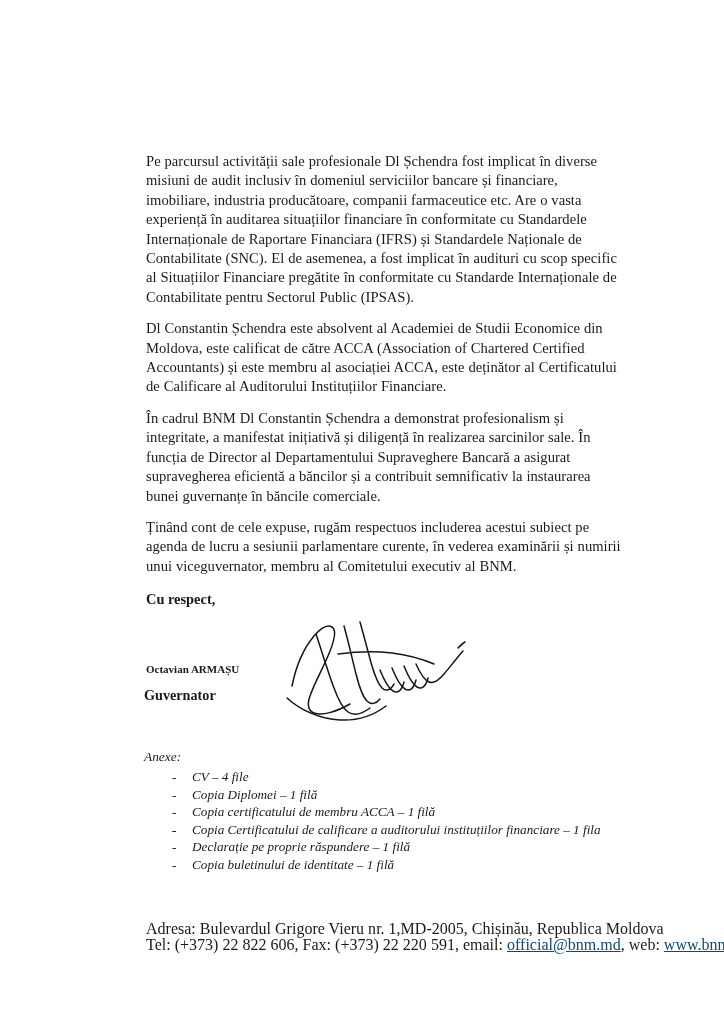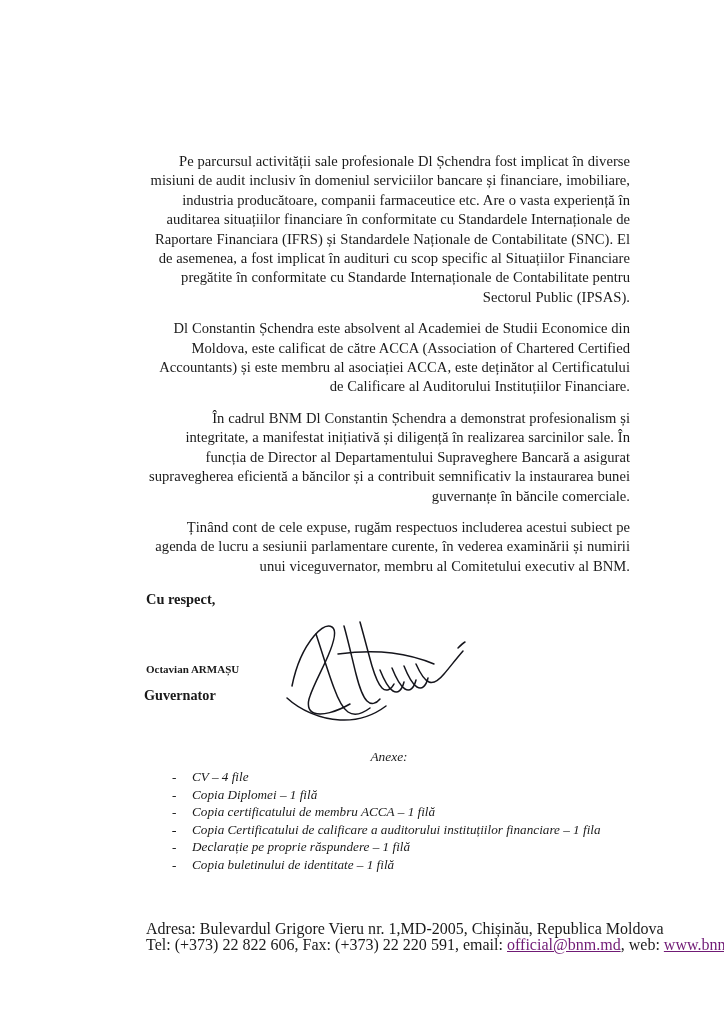"Pe parcursul activității sale" p.para { margin: 0 8px 12px 0 -> 0 16px 12px 0; text-align: right -> left }
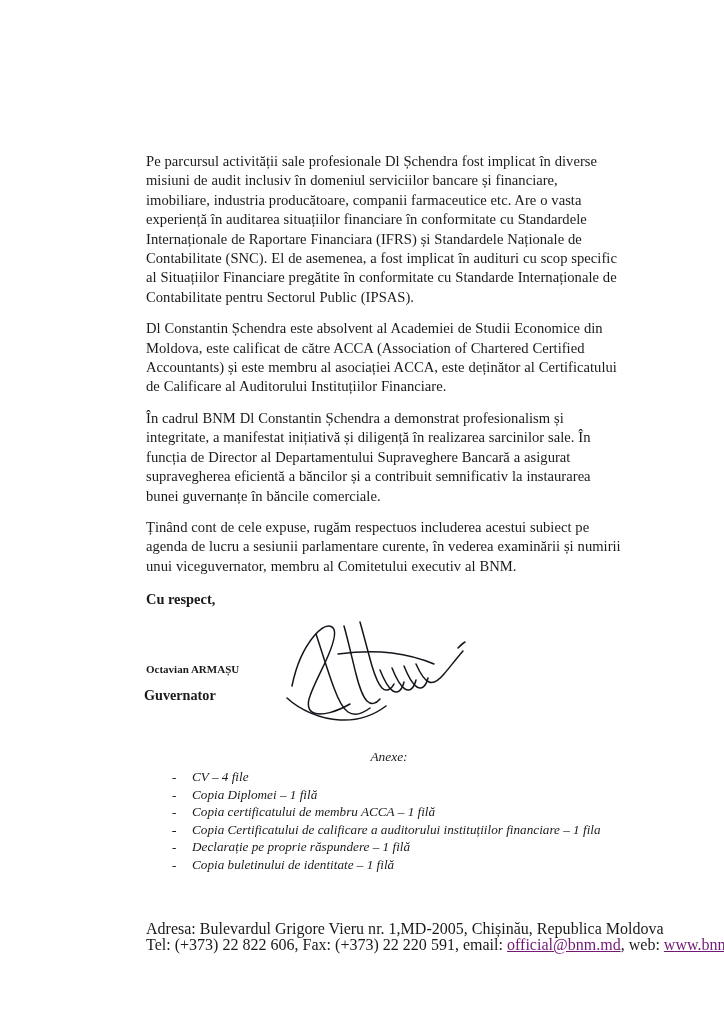"Anexe:" .annex-title { text-align: center -> none }
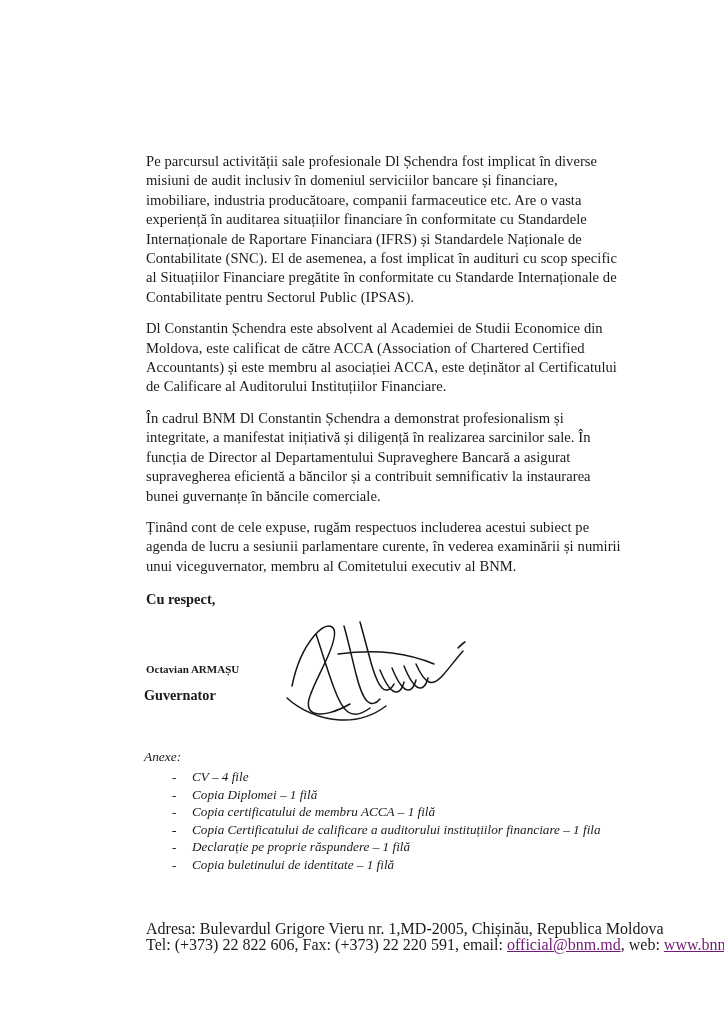"official@bnm.md" .link { color: #701a75 -> #0c4a6e }
